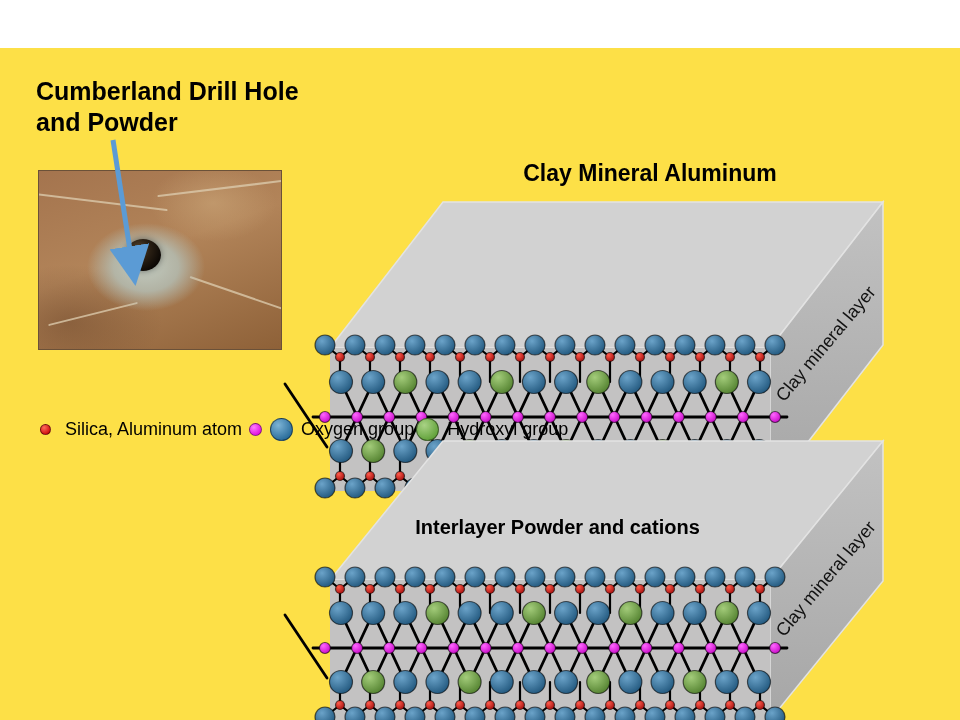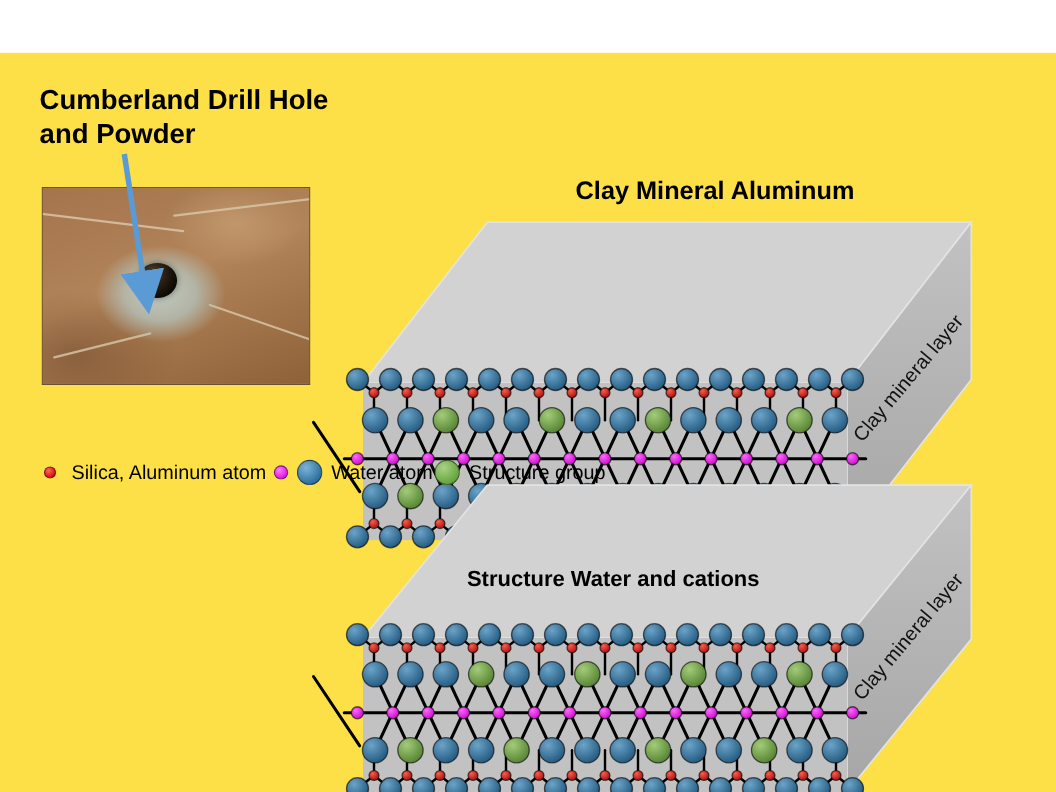"Water atom" span.legend-label { text: Water atom -> Oxygen group }
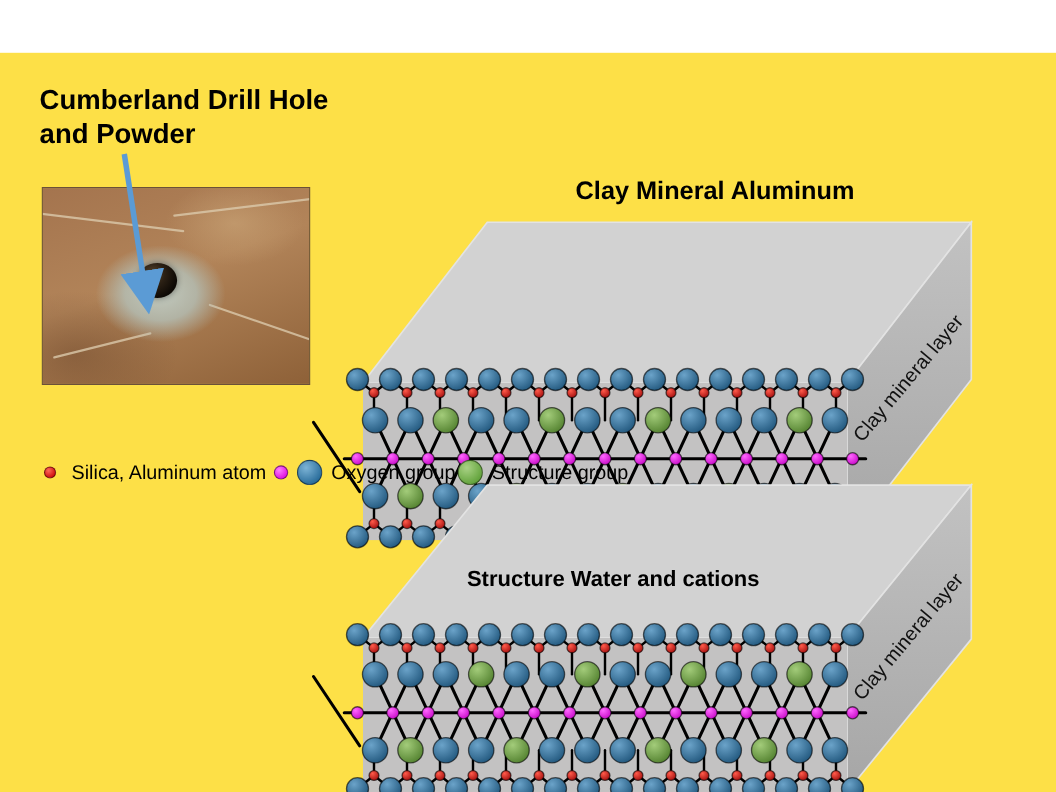"Structure group" span.legend-label { text: Structure -> Hydroxyl }
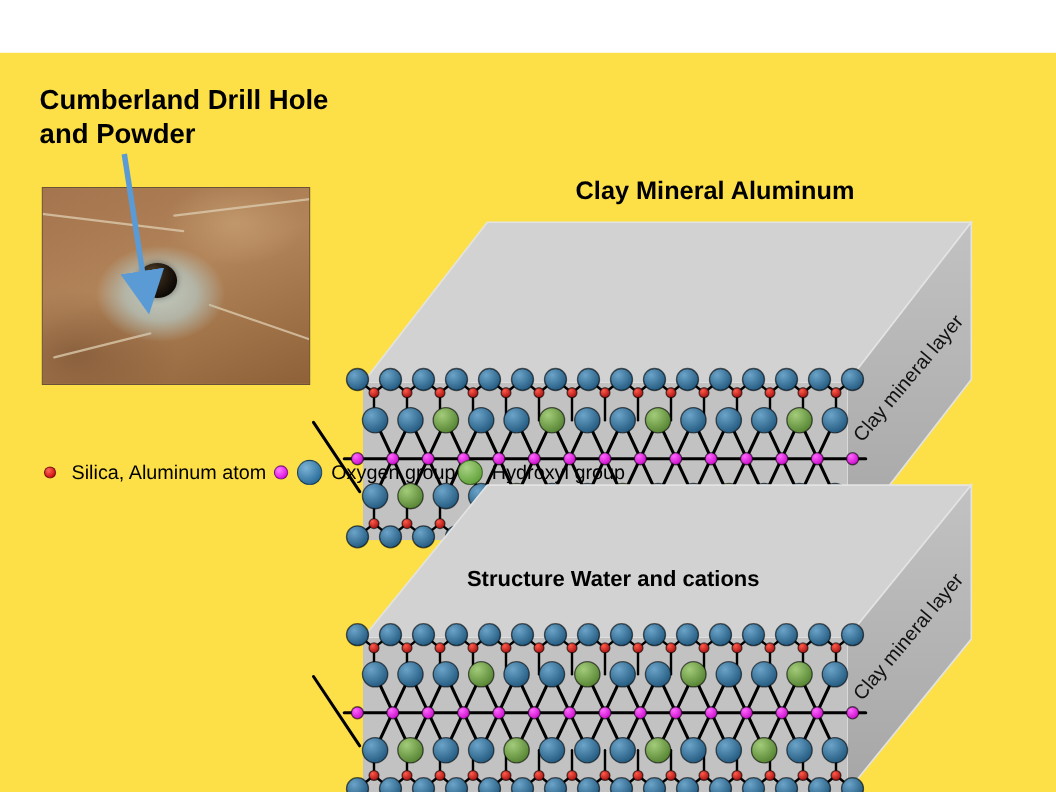"Structure Water and cations" div.abs { text: Structure Water -> Interlayer Powder }
